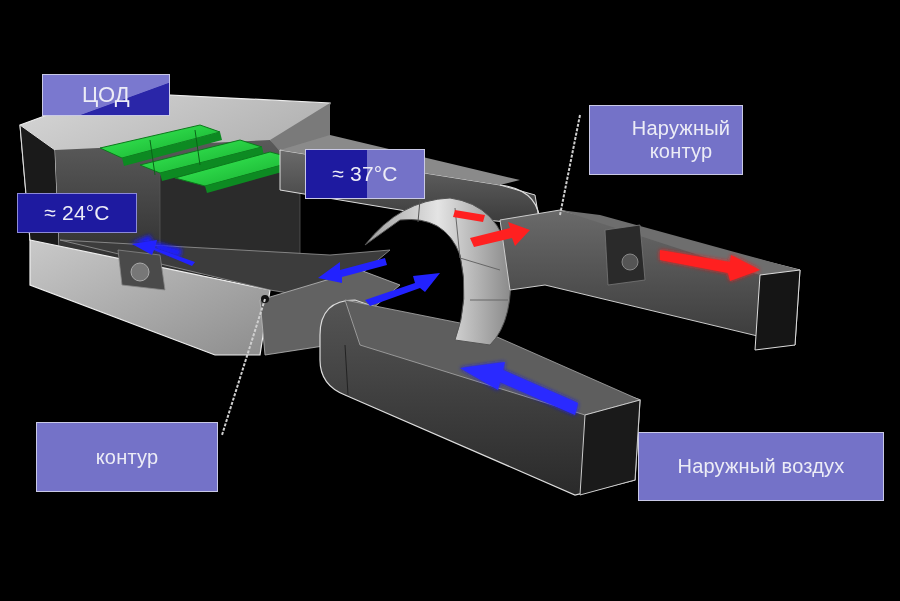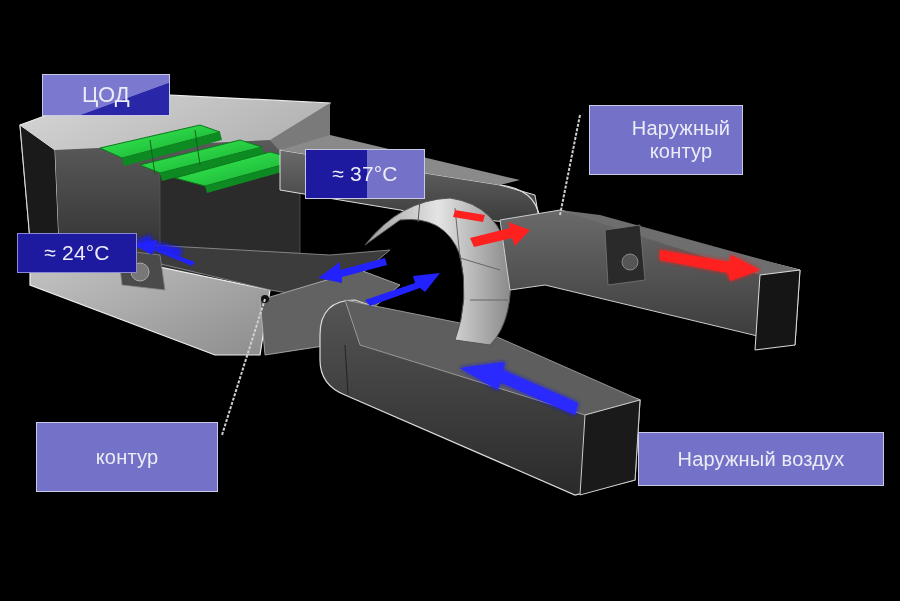"≈ 24°C" #lbl-t24 { margin-top: 40px -> none }
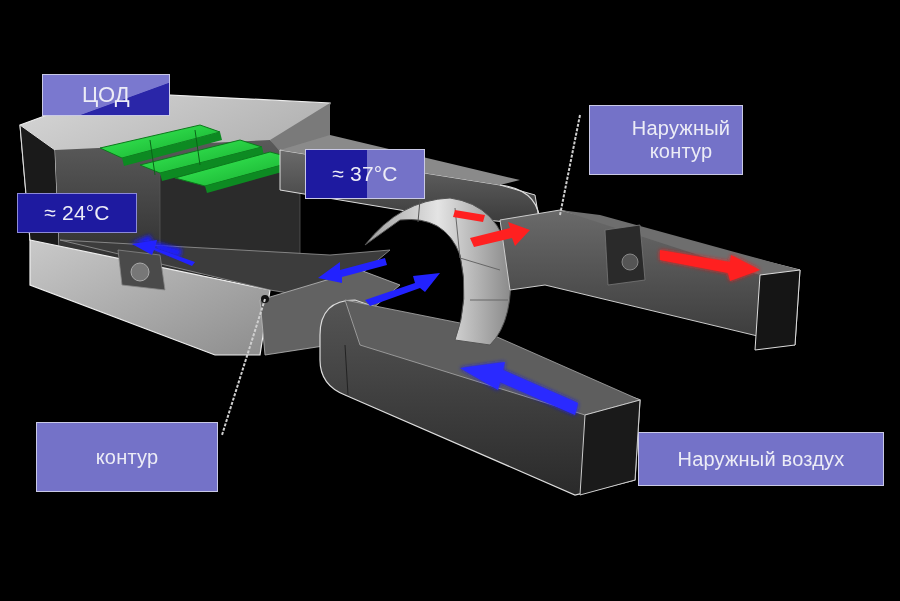"Наружный воздух" #lbl-outair { height: 54px -> 69px }
